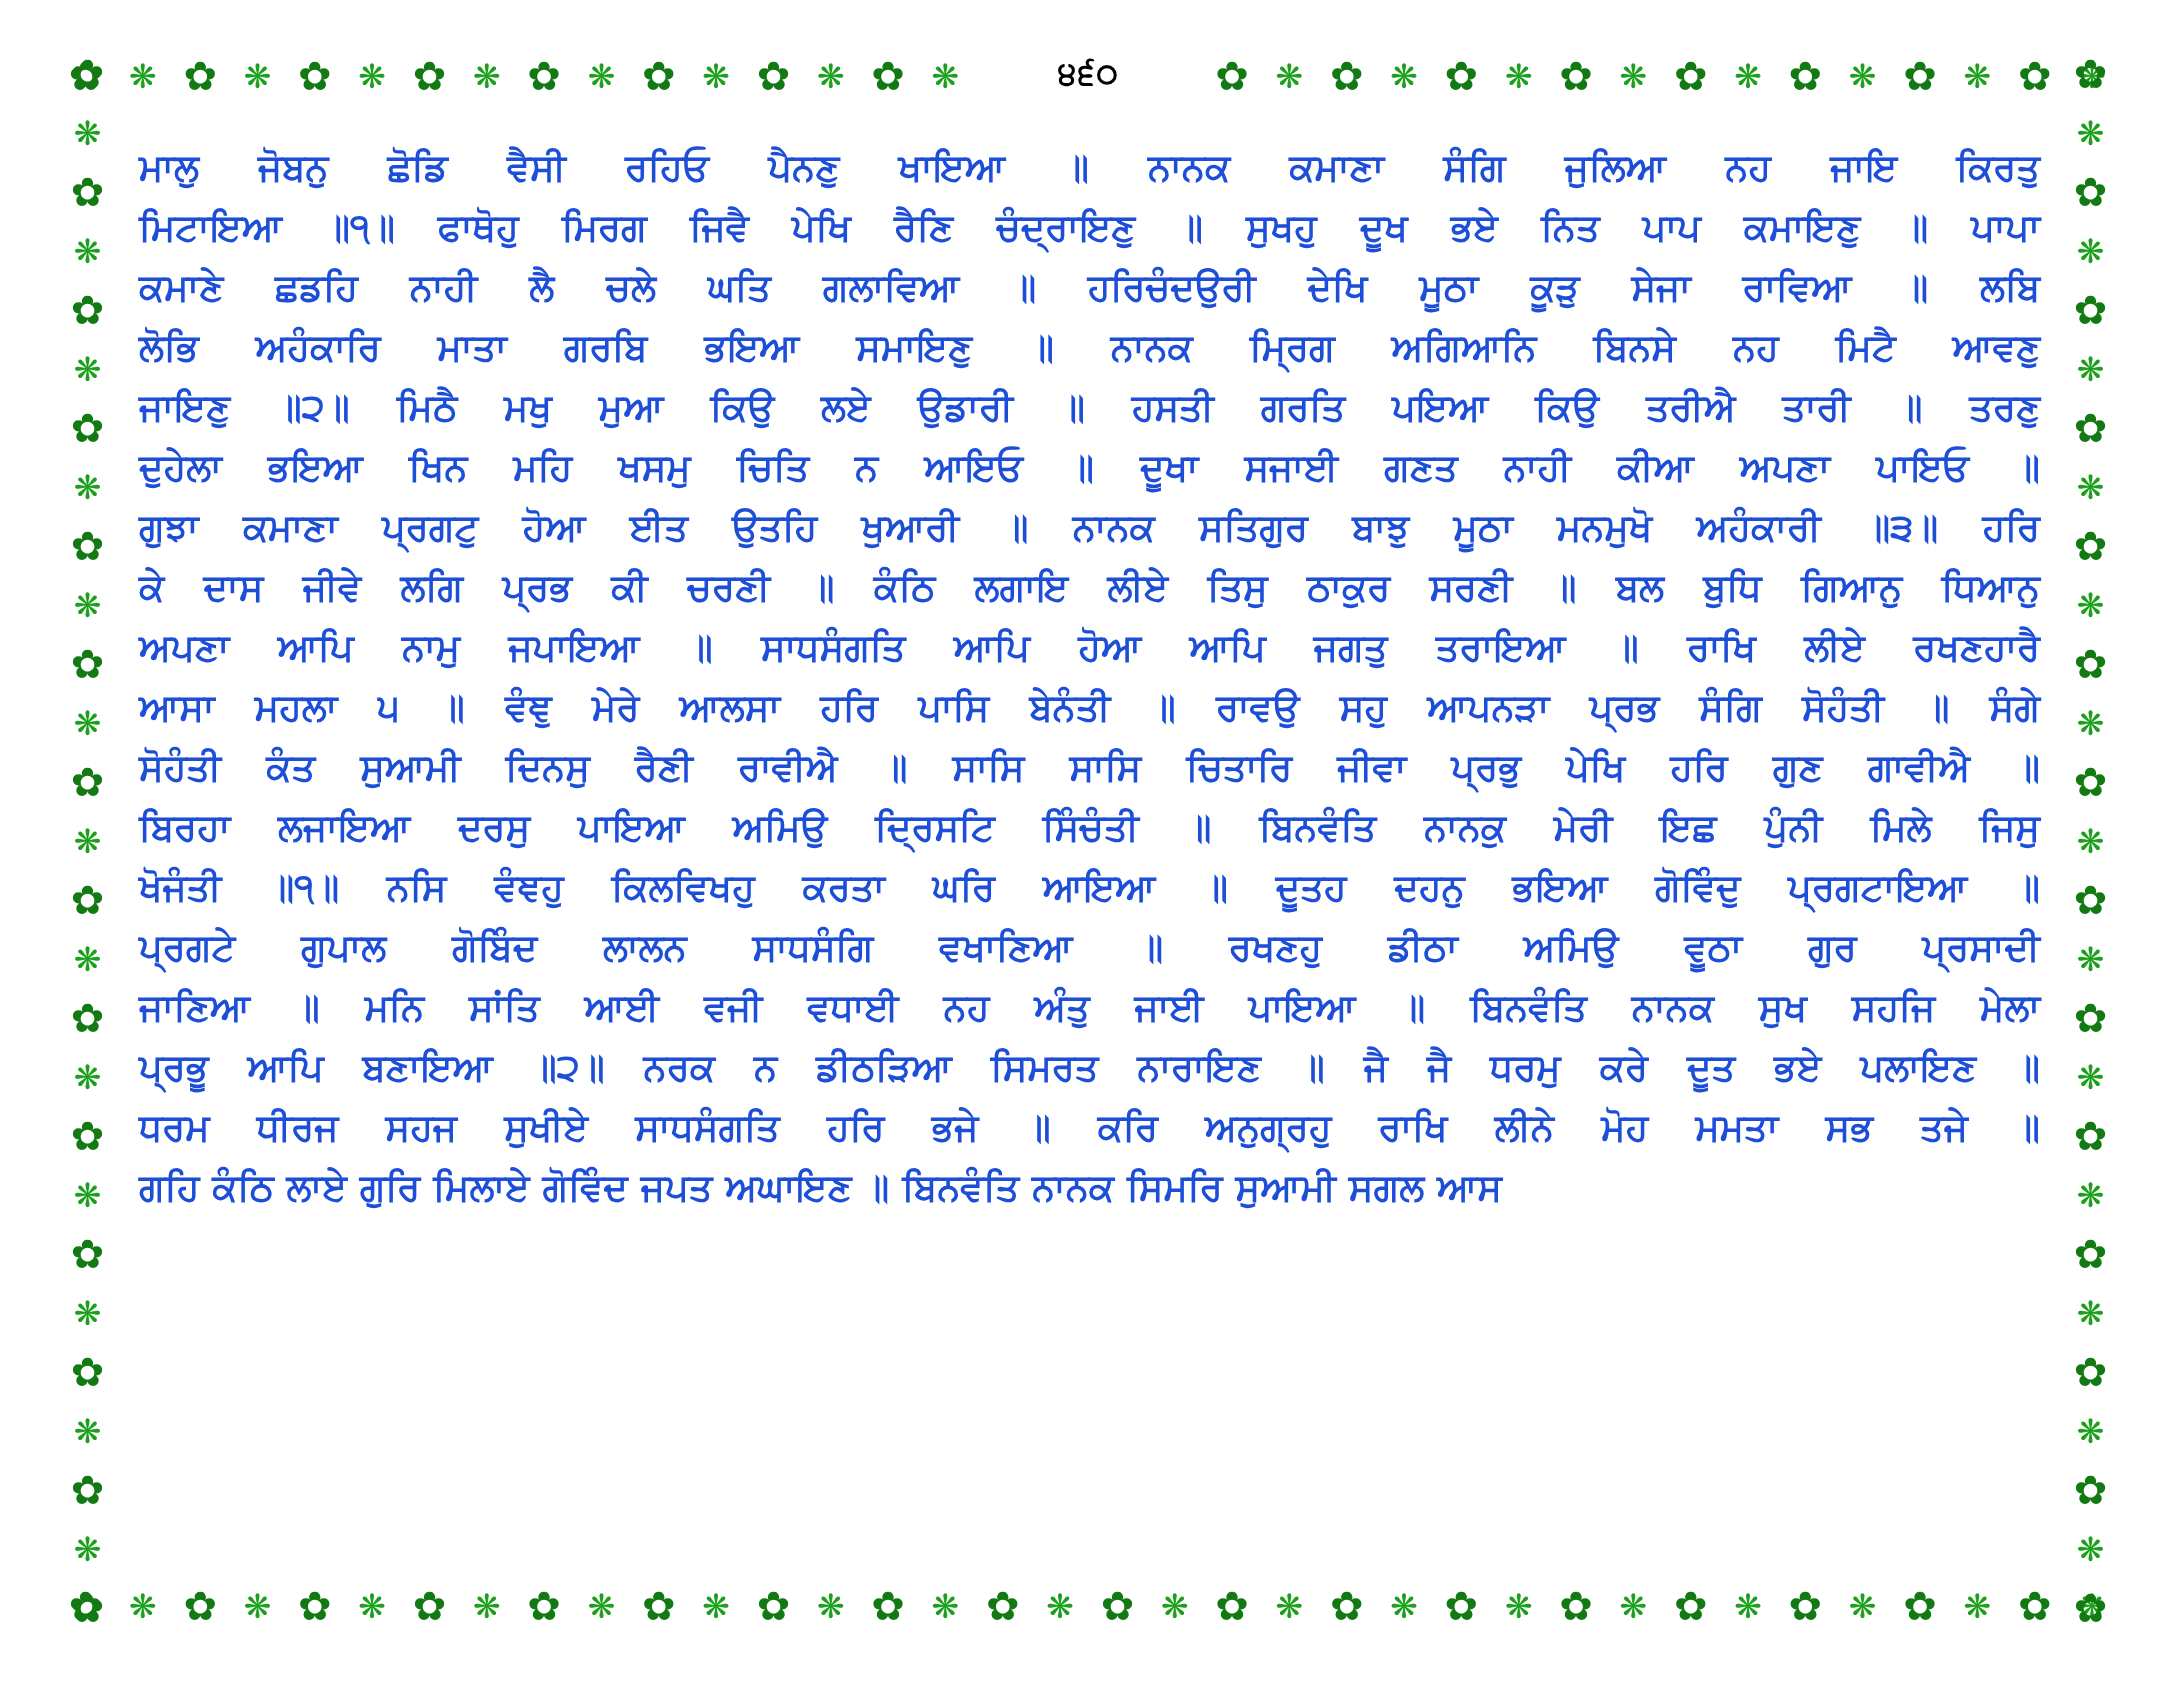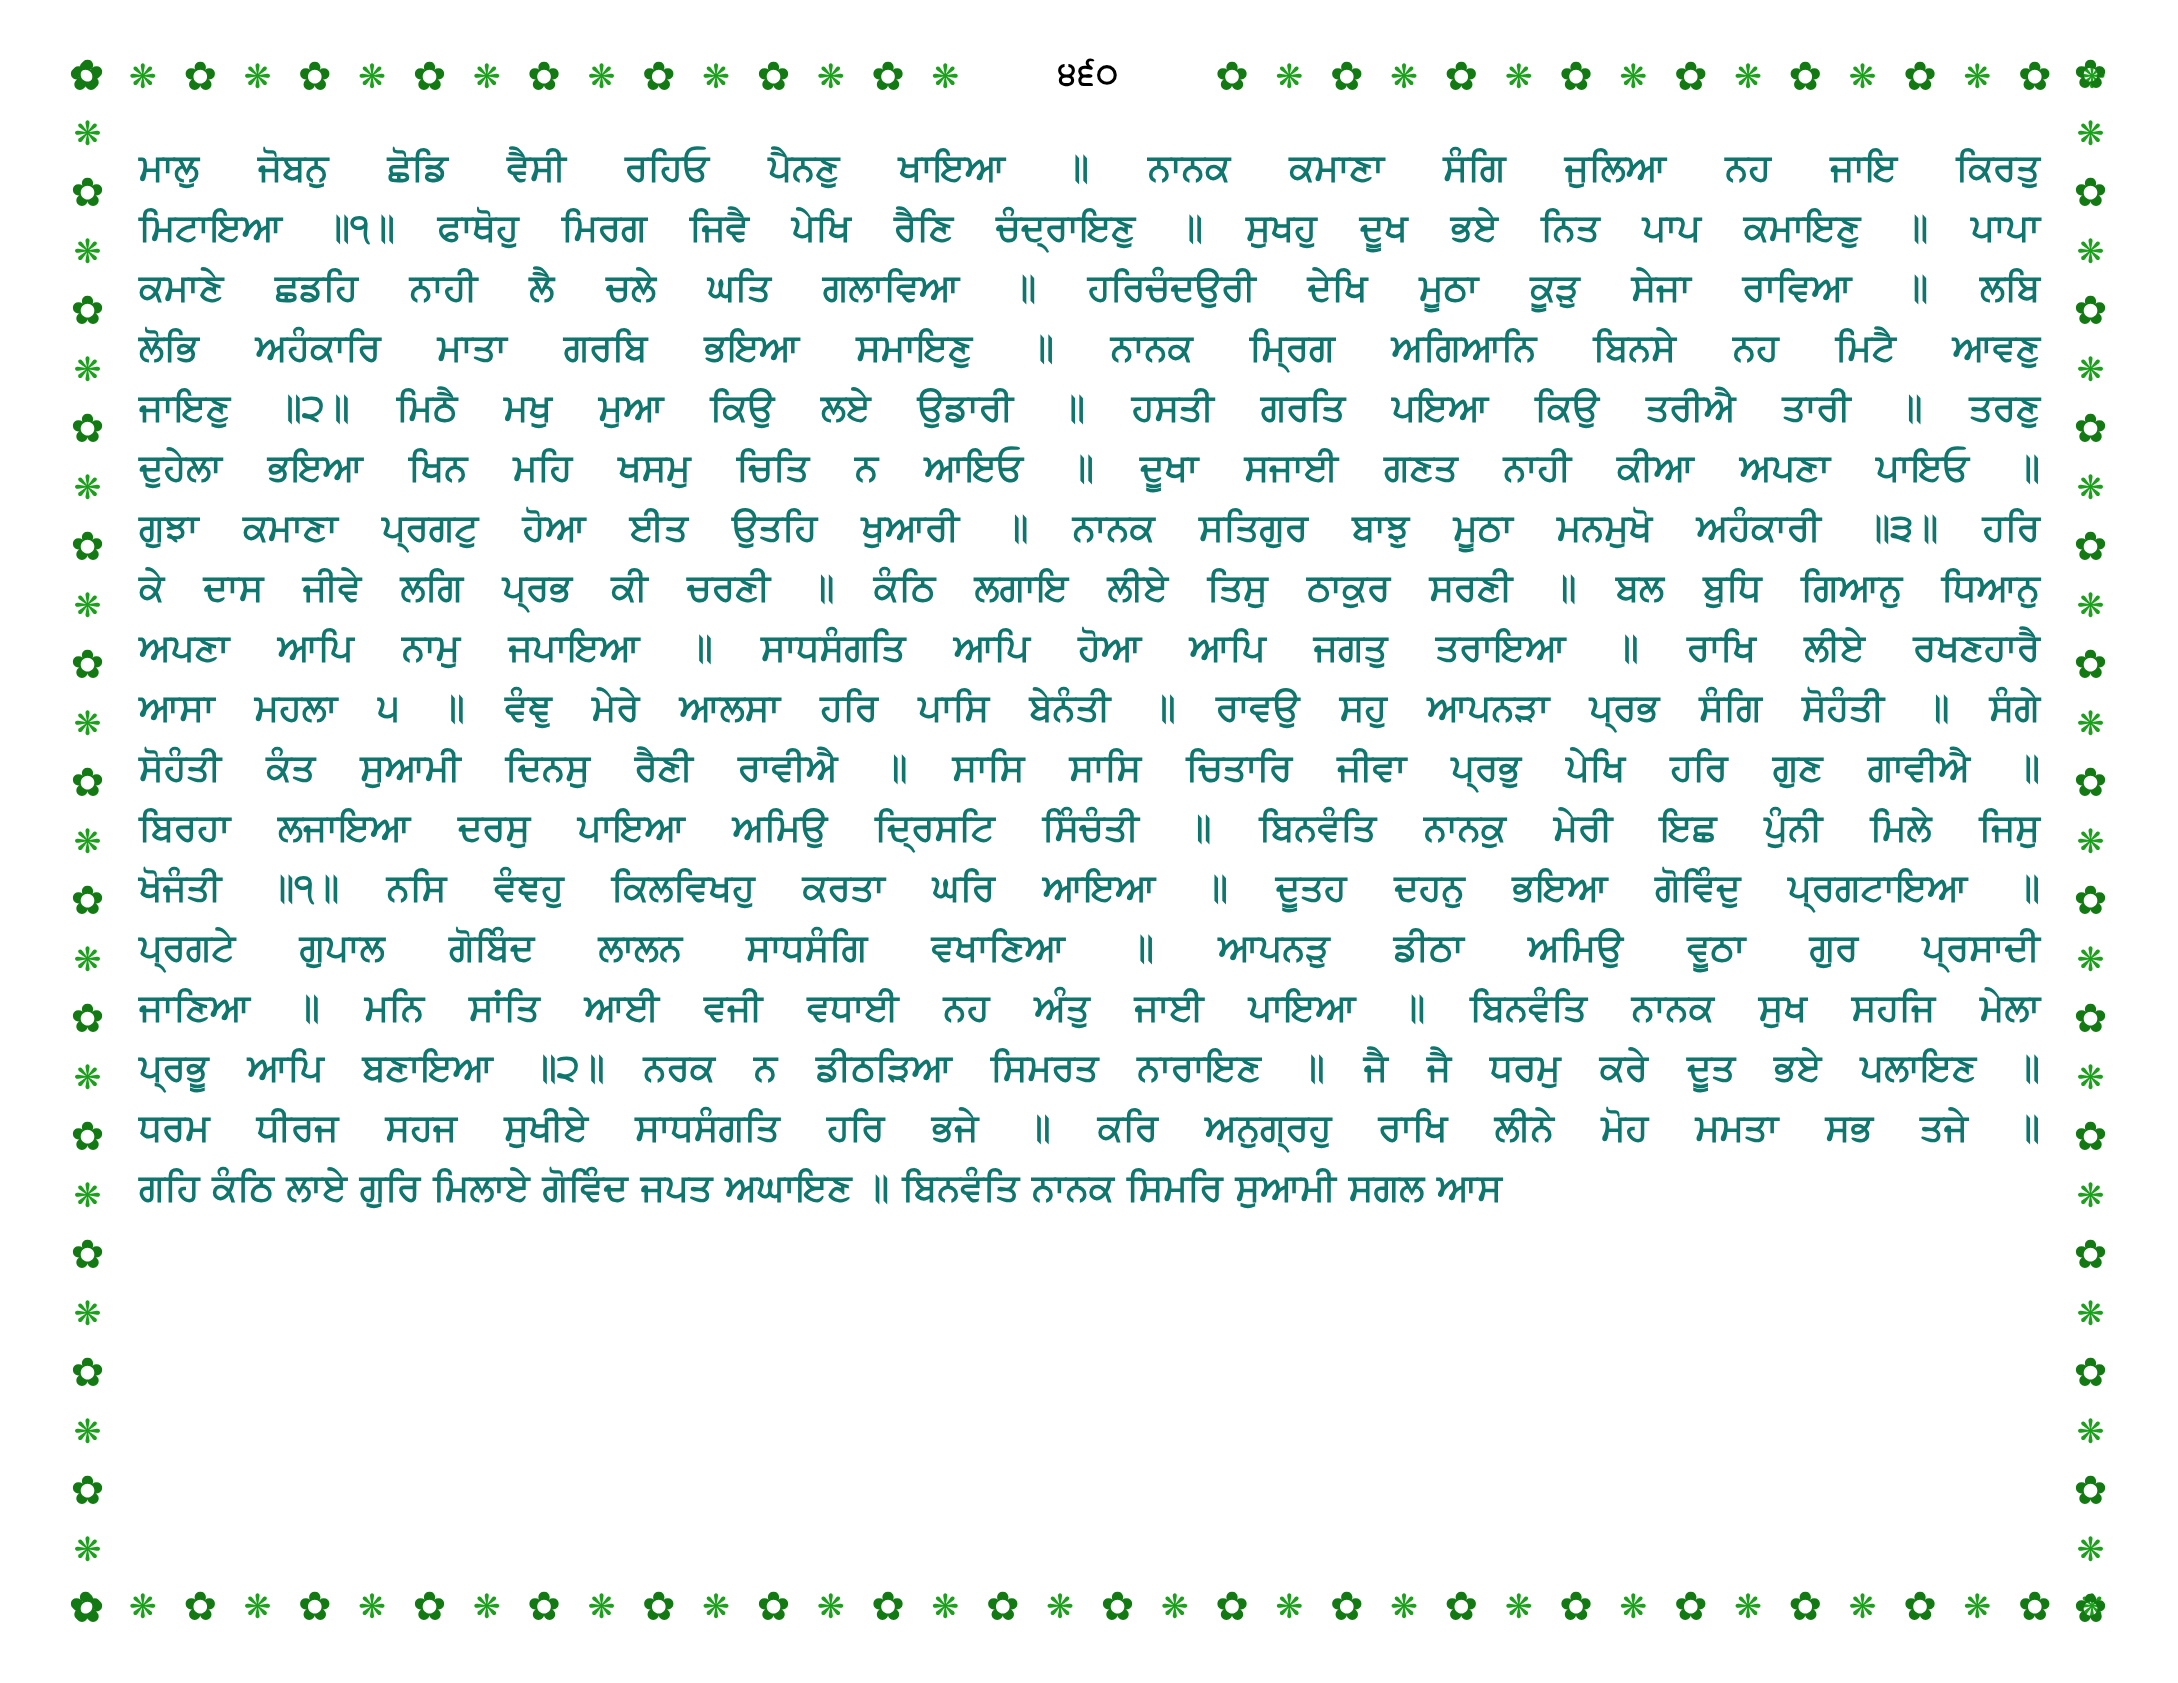"ਮਾਲੁ ਜੋਬਨੁ ਛੋਡਿ ਵੈਸੀ ਰਹਿਓ" .line { color: #0f766e -> #1d4ed8 }
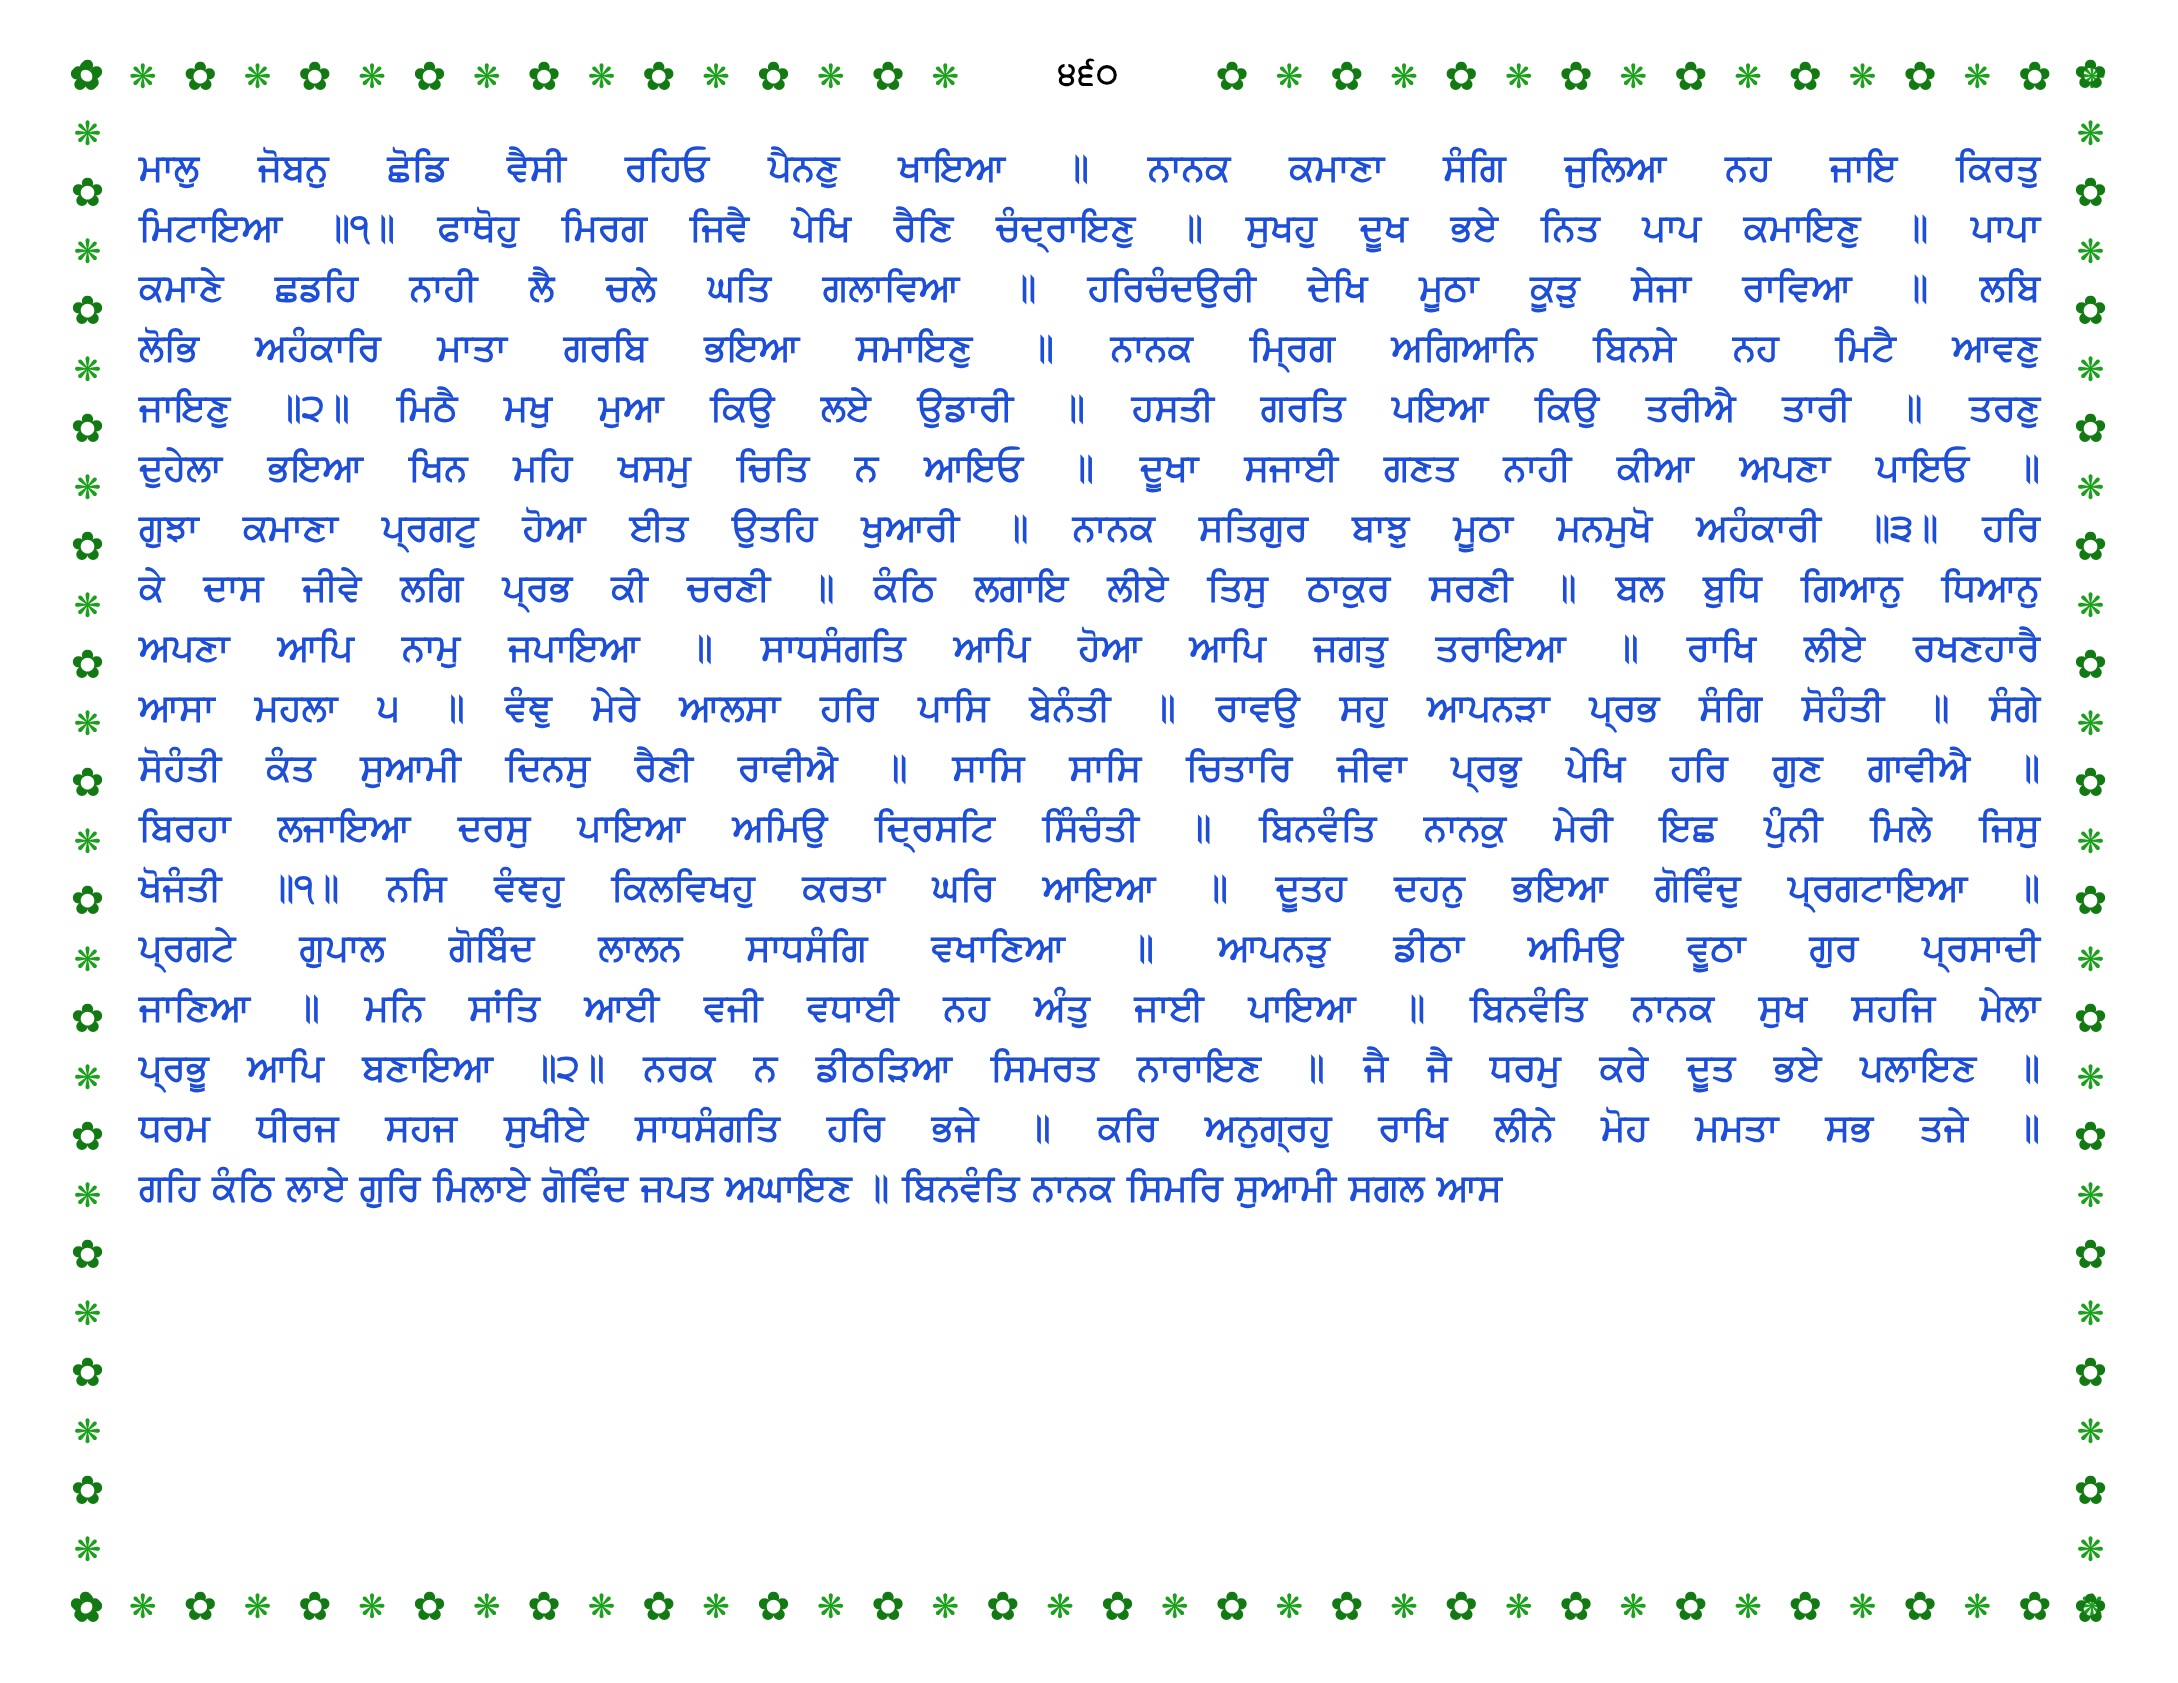"ਪ੍ਰਗਟੇ ਗੁਪਾਲ ਗੋਬਿੰਦ ਲਾਲਨ ਸਾਧਸੰਗਿ" p.line { text: ਆਪਨੜੁ -> ਰਖਣਹੁ }
